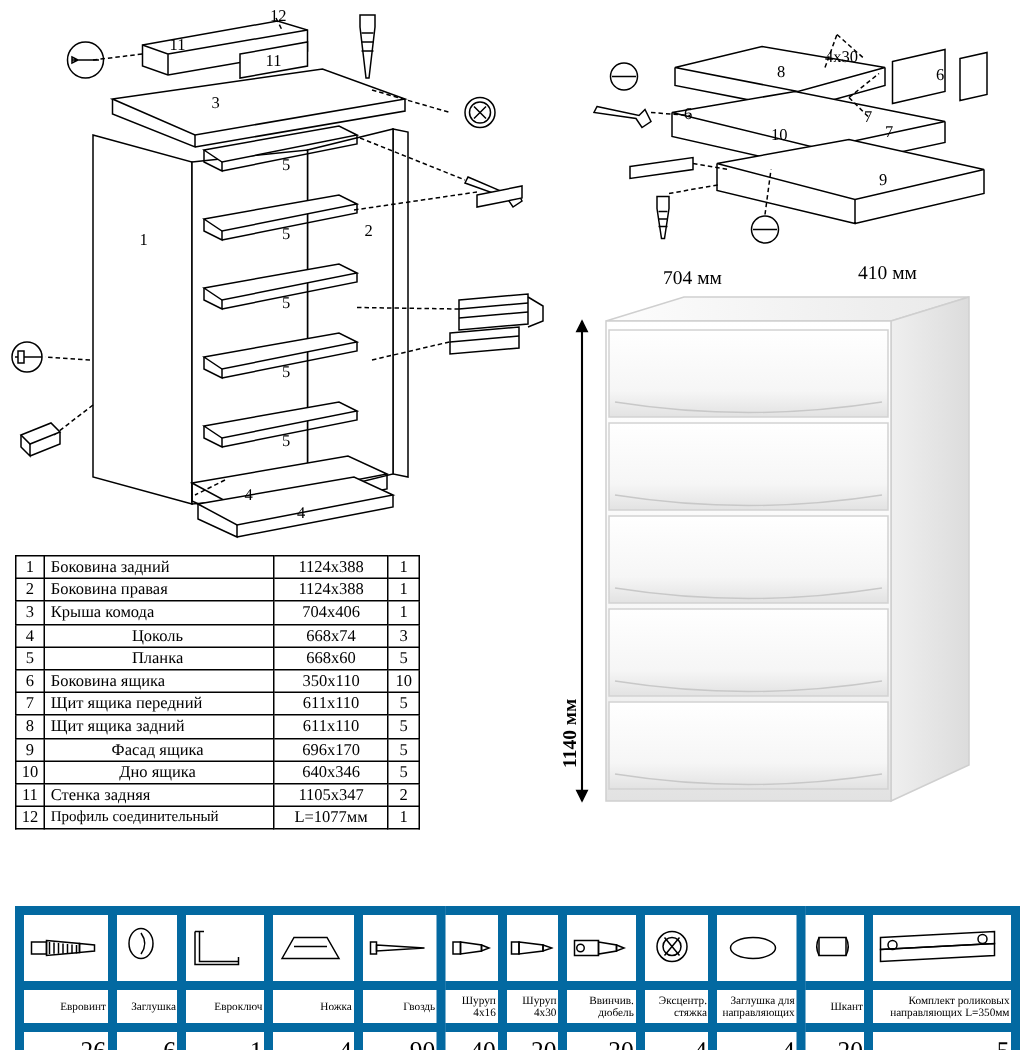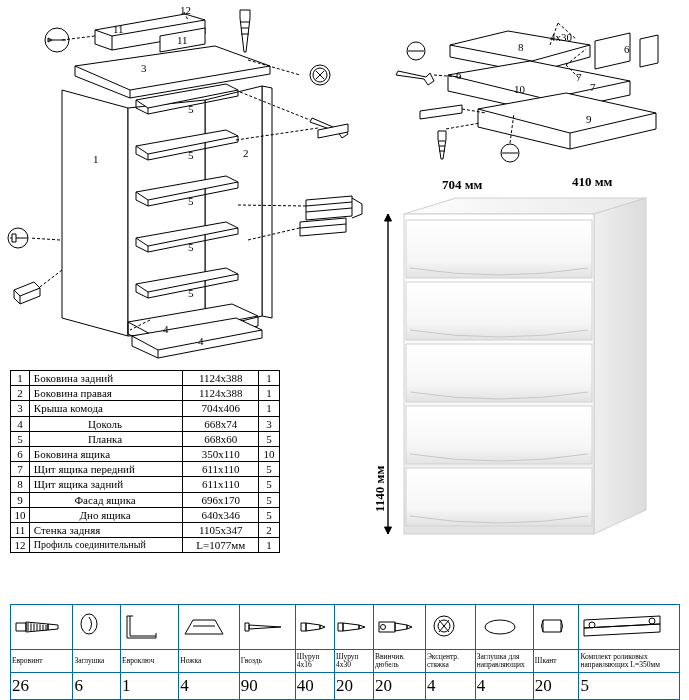"704 мм" .dimtxt { font-weight: bold -> normal }
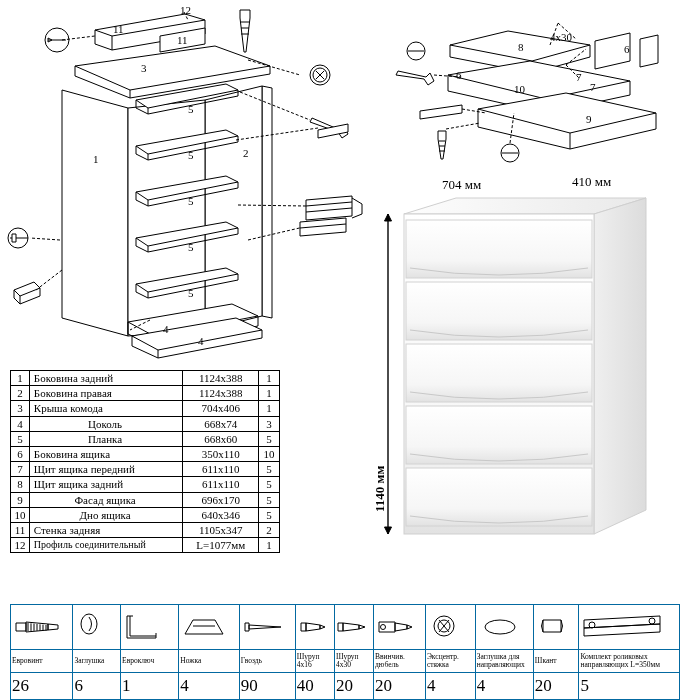"Евровинт" .kit td { border: 1px solid #0369a1 -> 6px solid #0369a1; text-align: left -> right }
